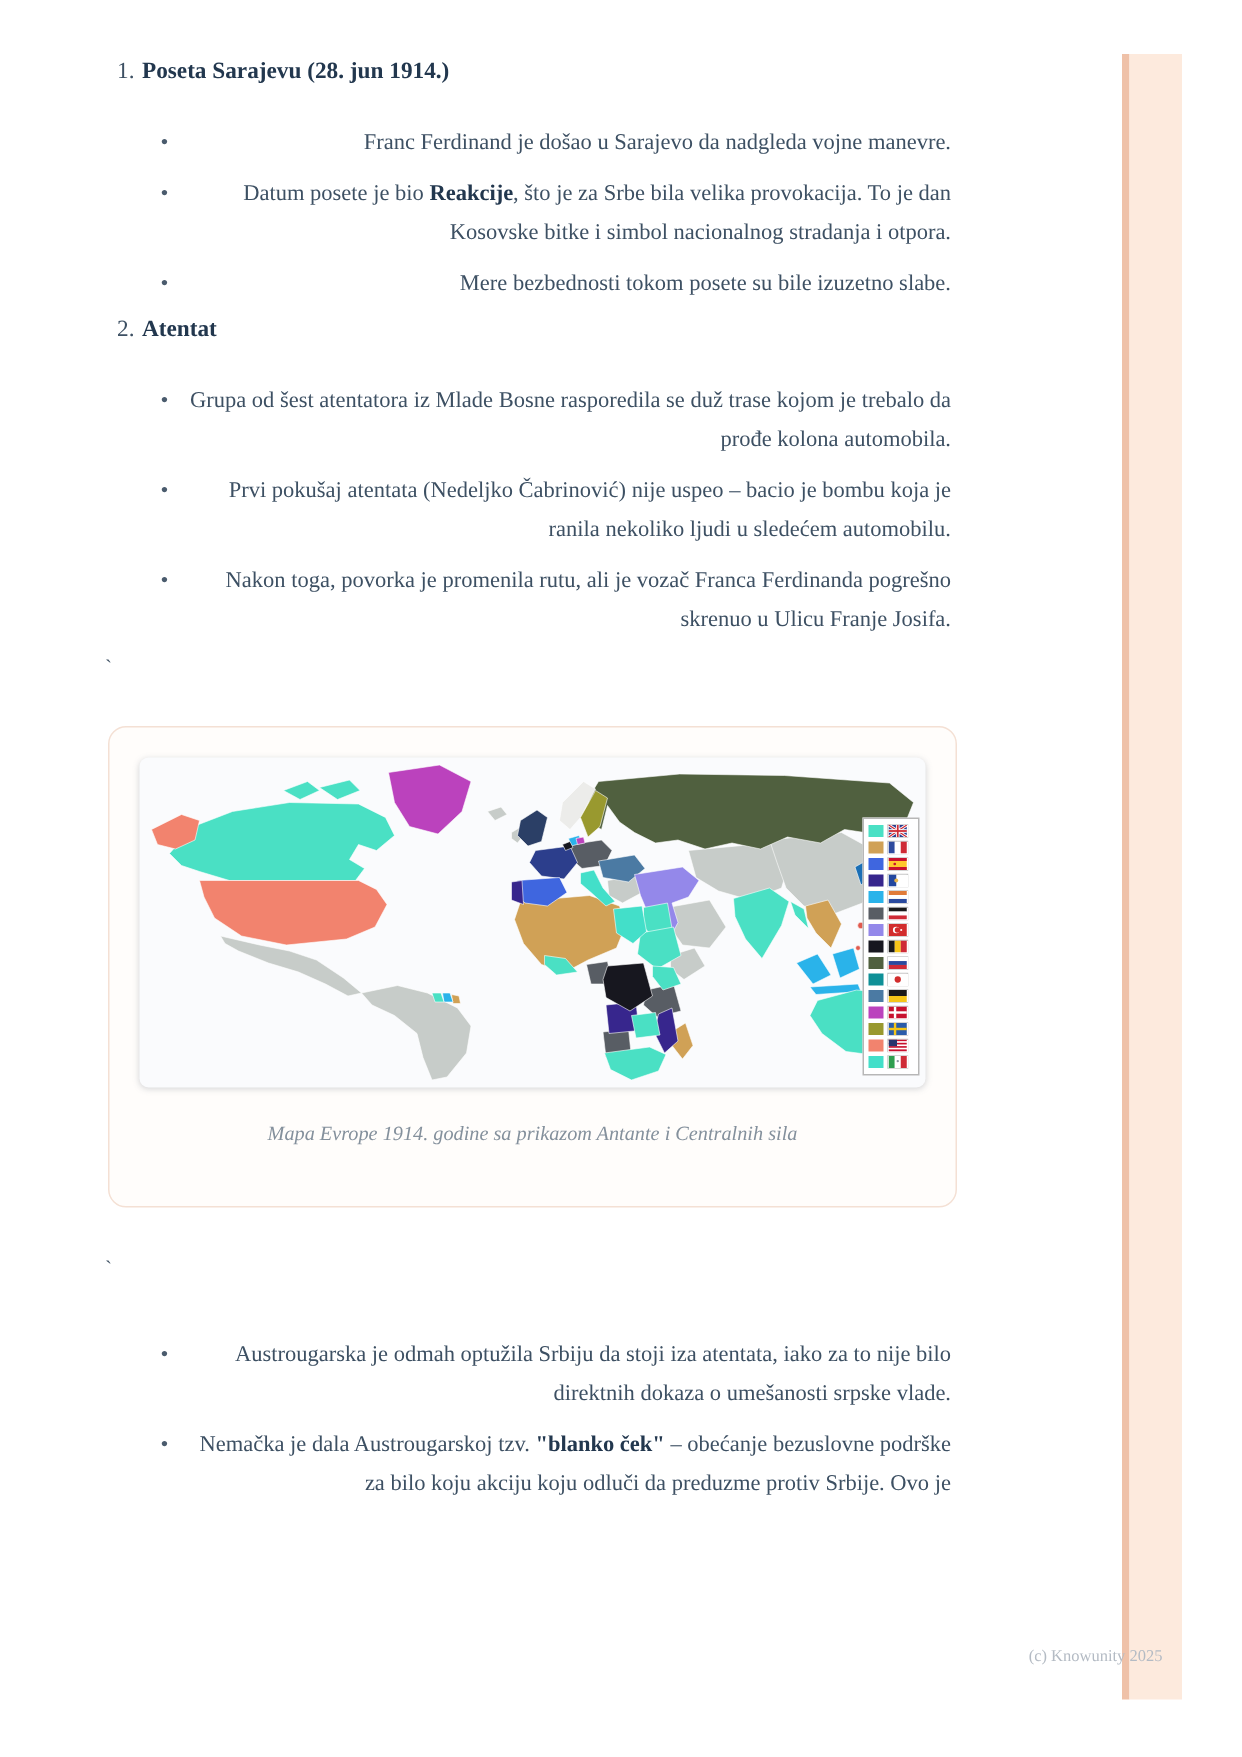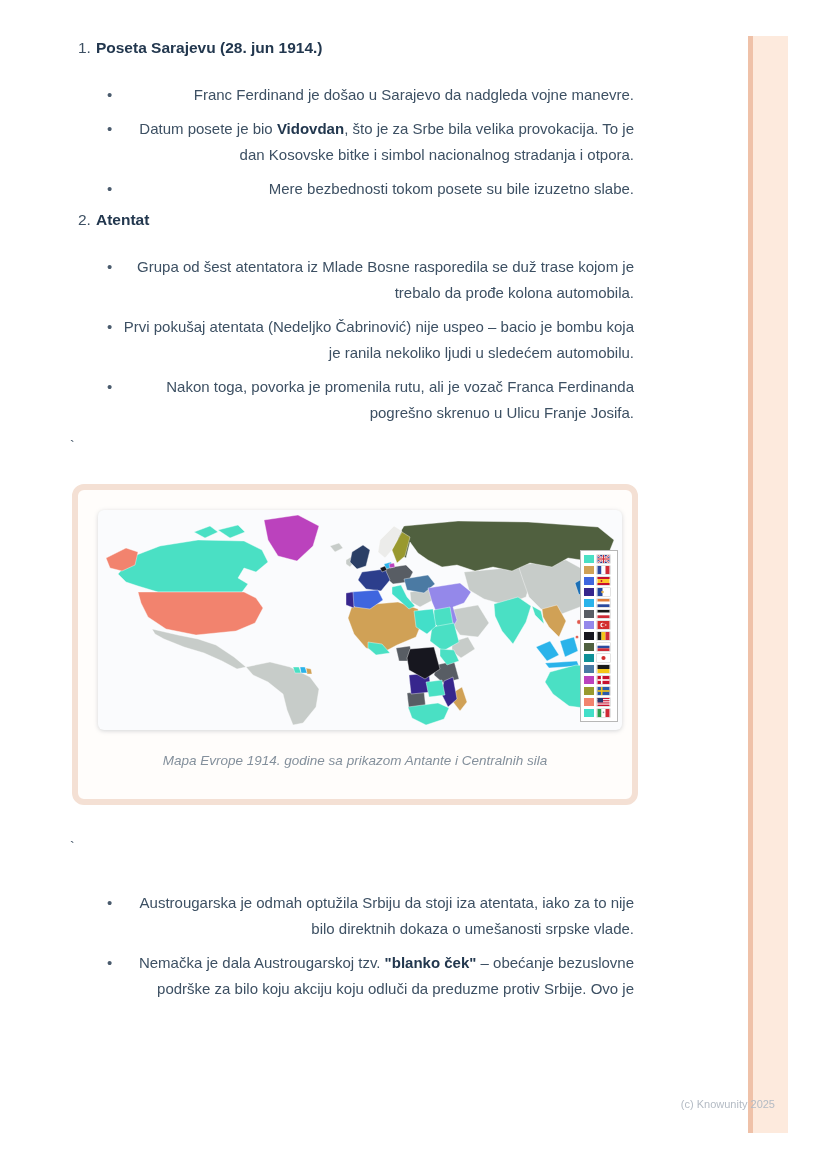"1. Poseta Sarajevu (28. jun" .page { font-family: Liberation Sans, sans-serif -> Liberation Serif, serif }
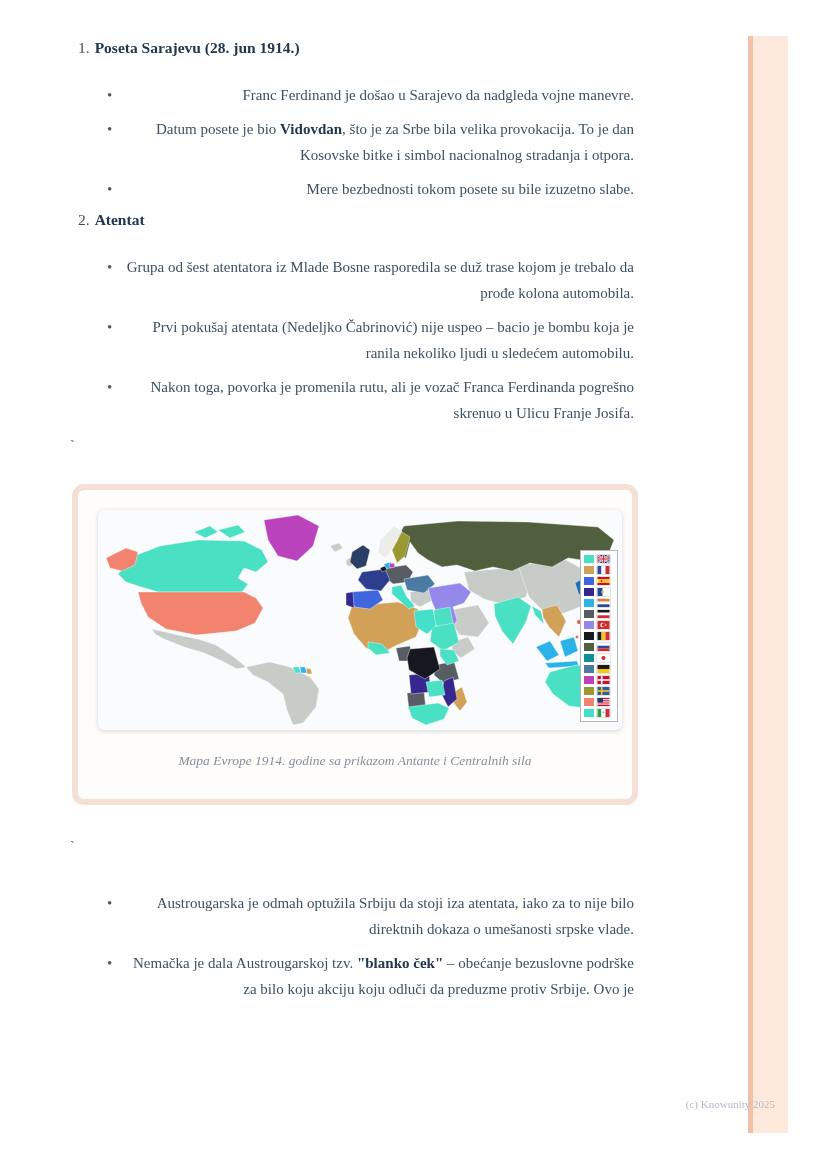"Vidovdan" span.b { text: Vidovdan -> Reakcije }
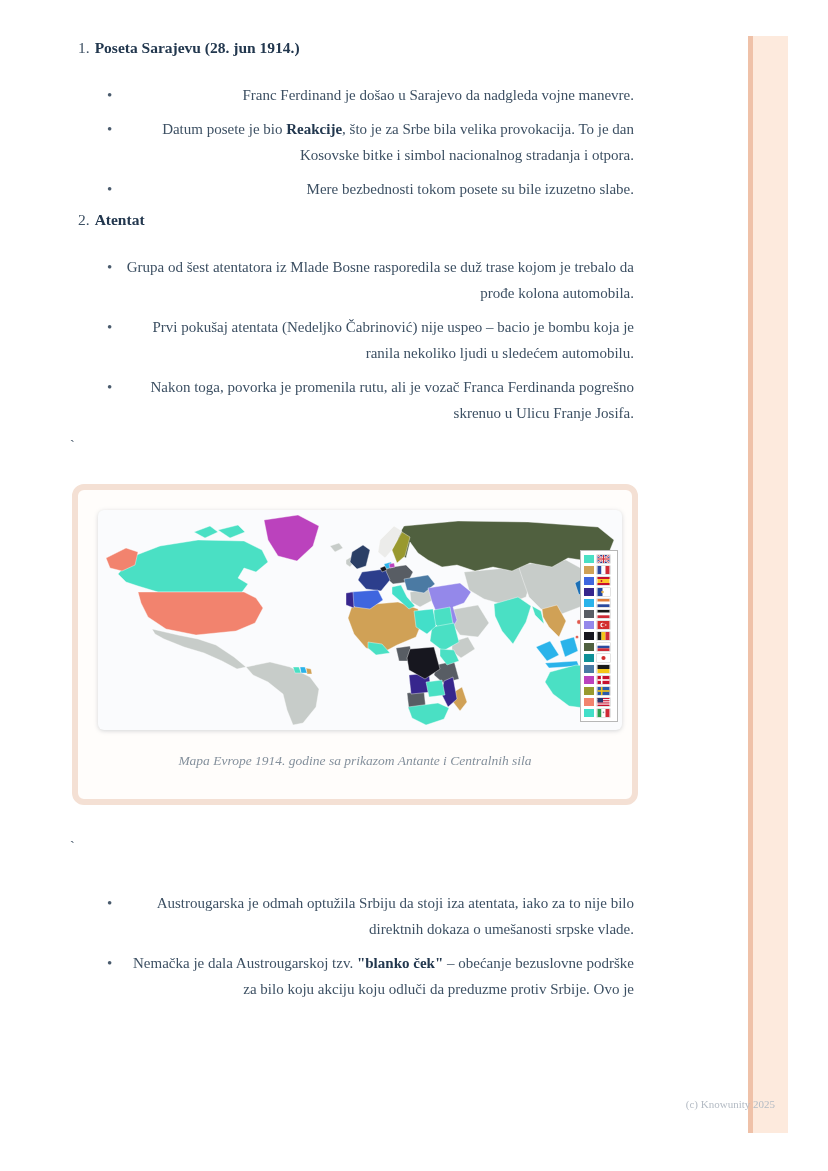"Mapa Evrope 1914. godine sa" figure.map-card { border: 6px solid #737373 -> 1px solid #737373 }
